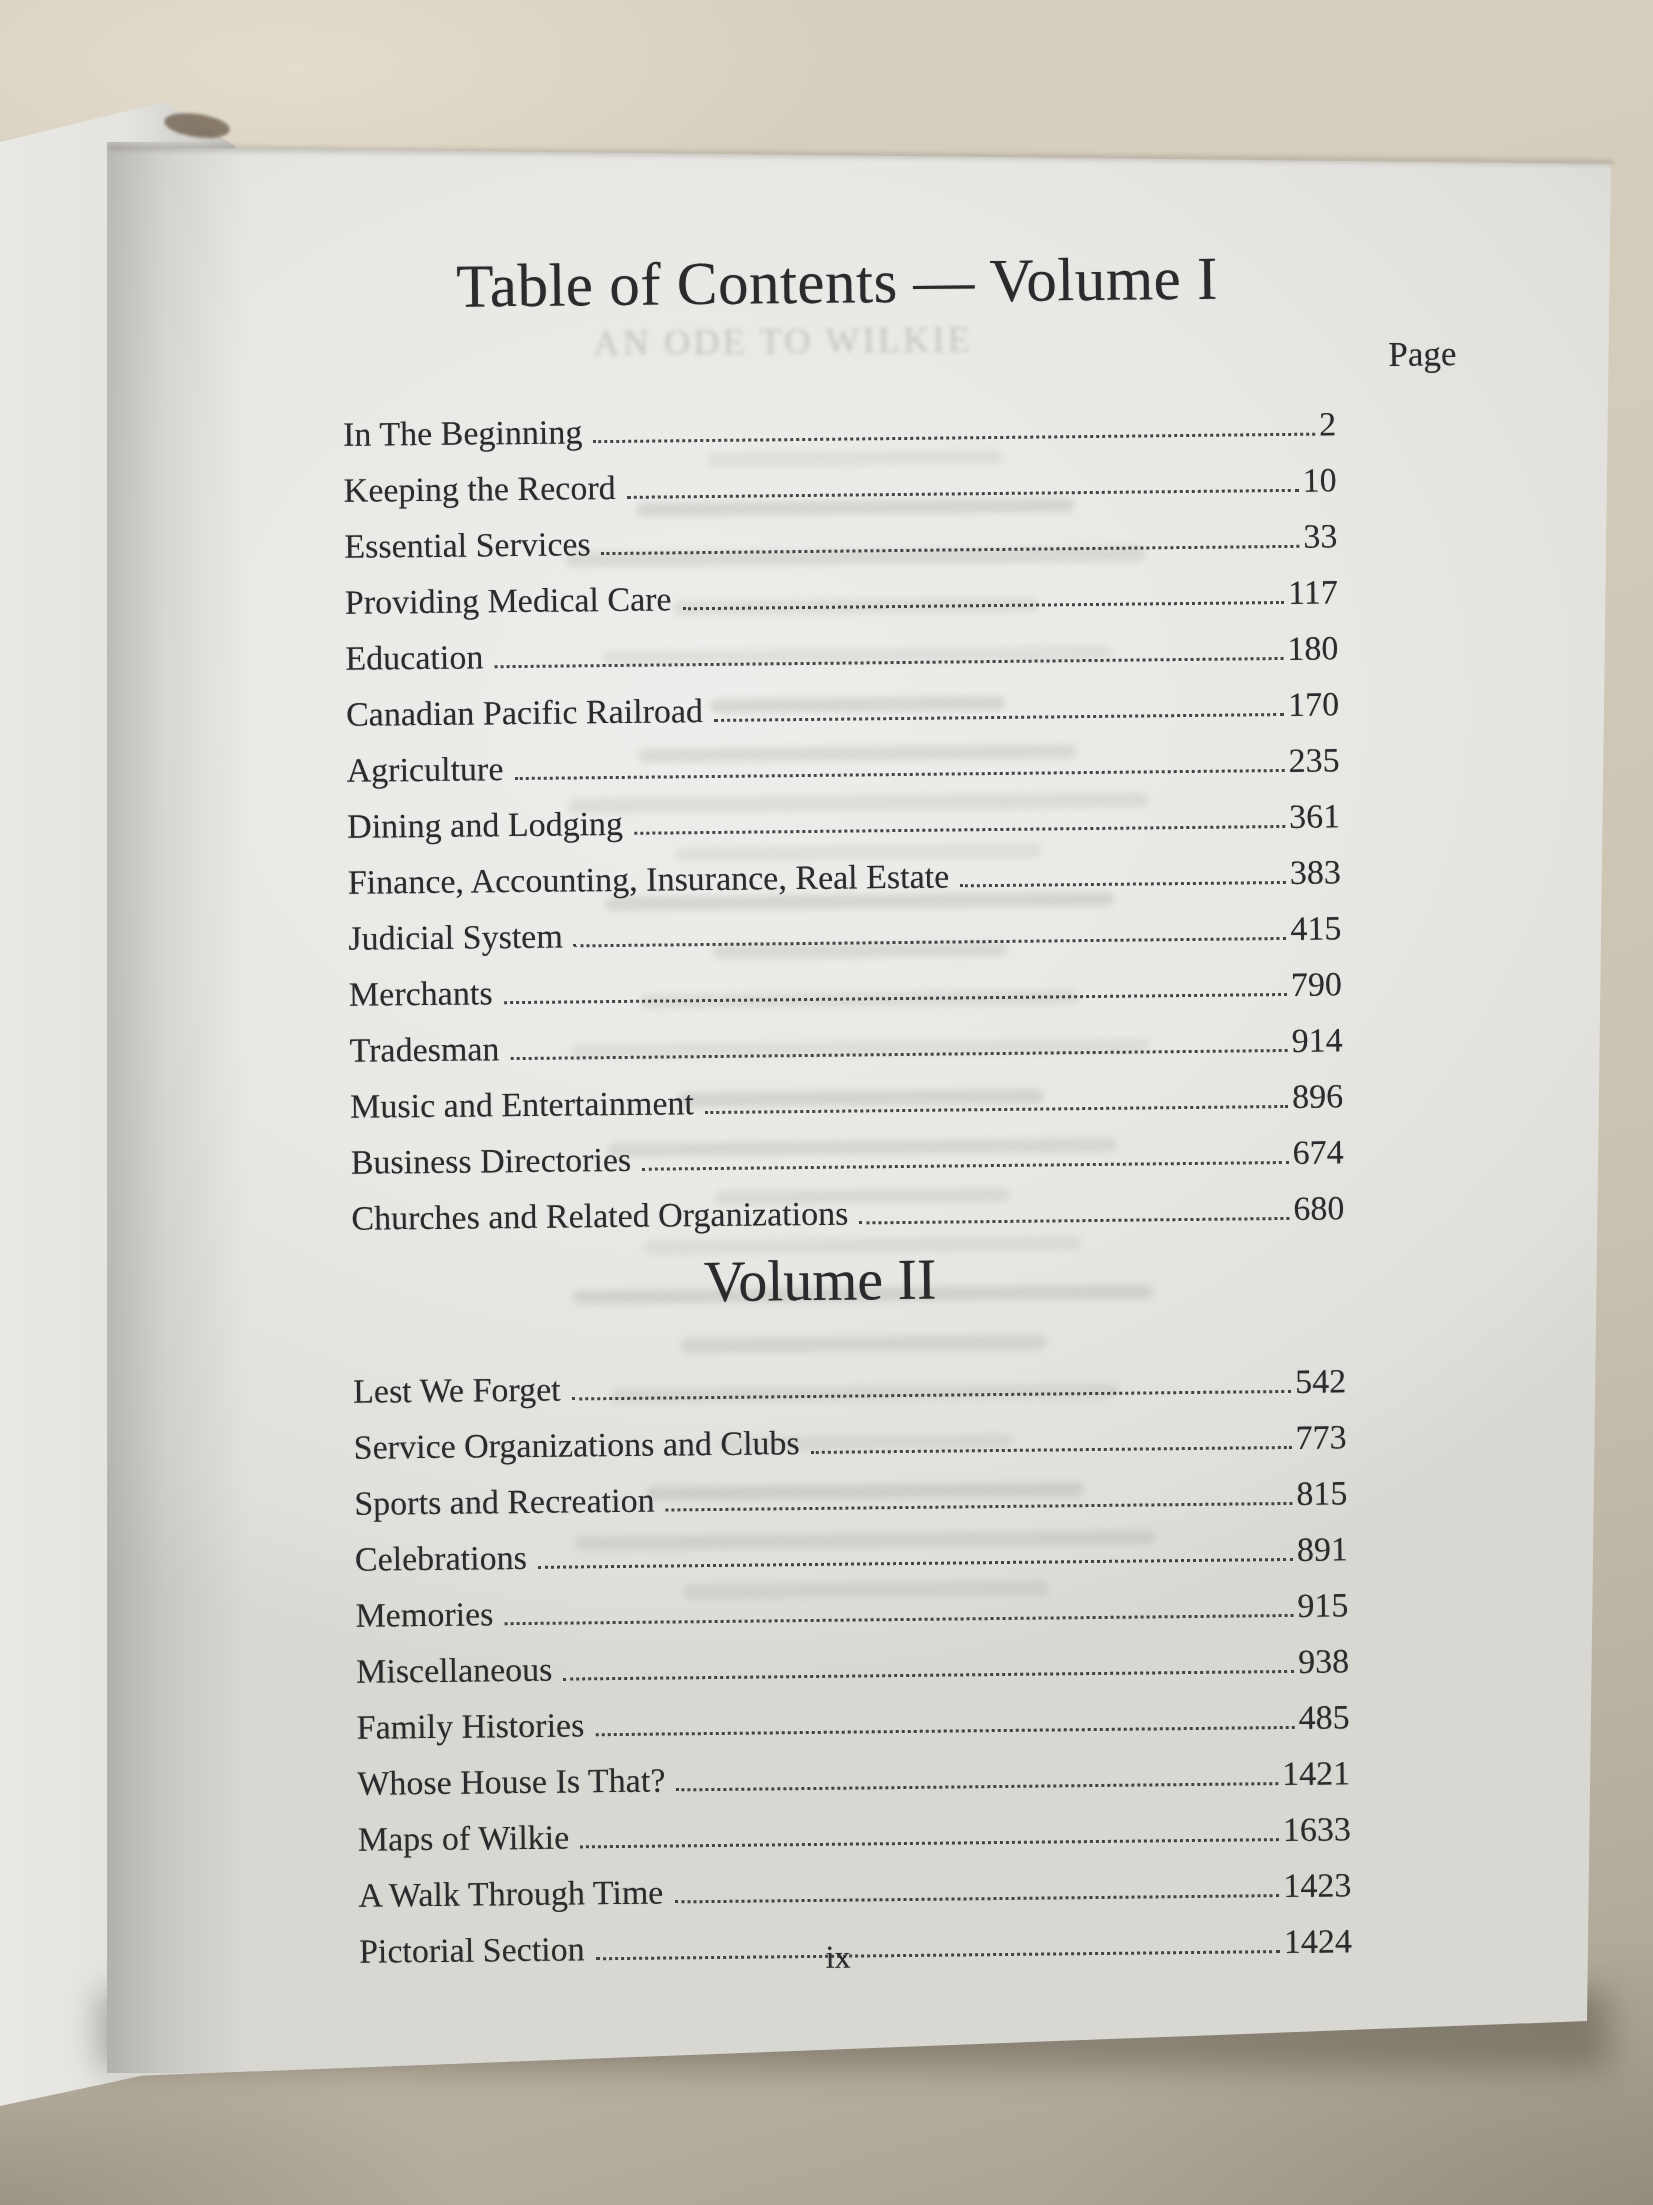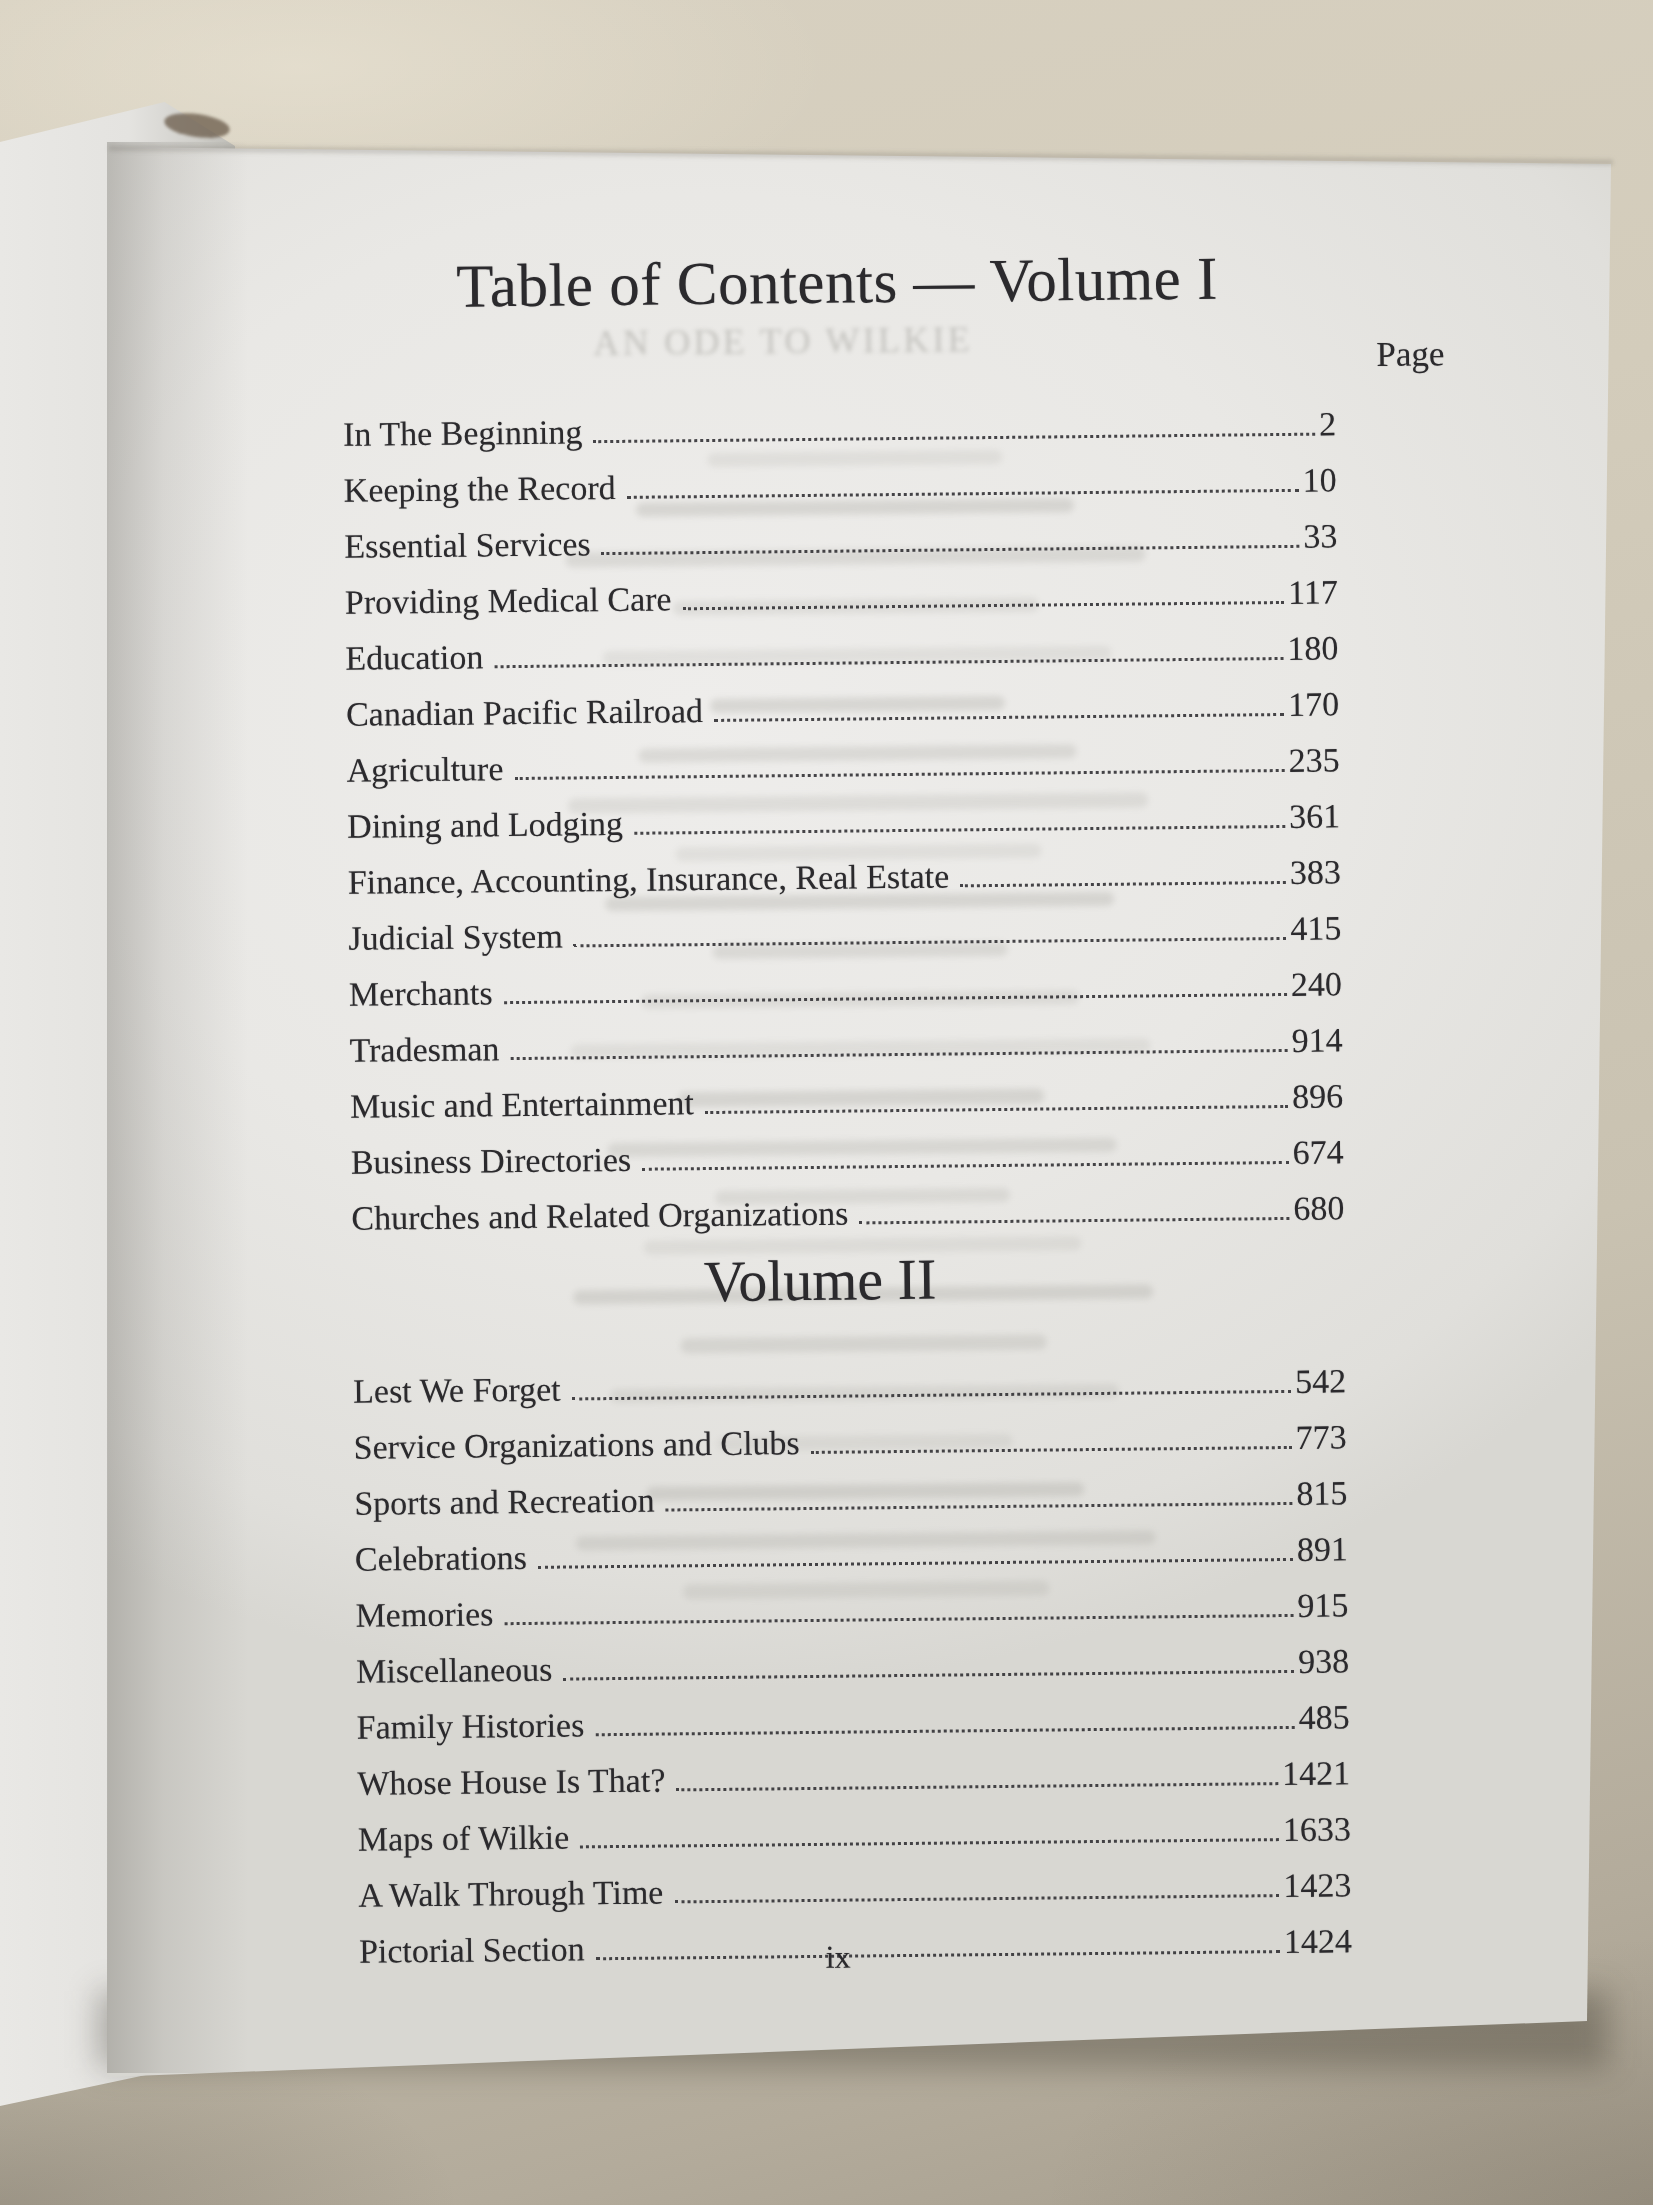"Page" .page-col-label { right: 160px -> 148px }
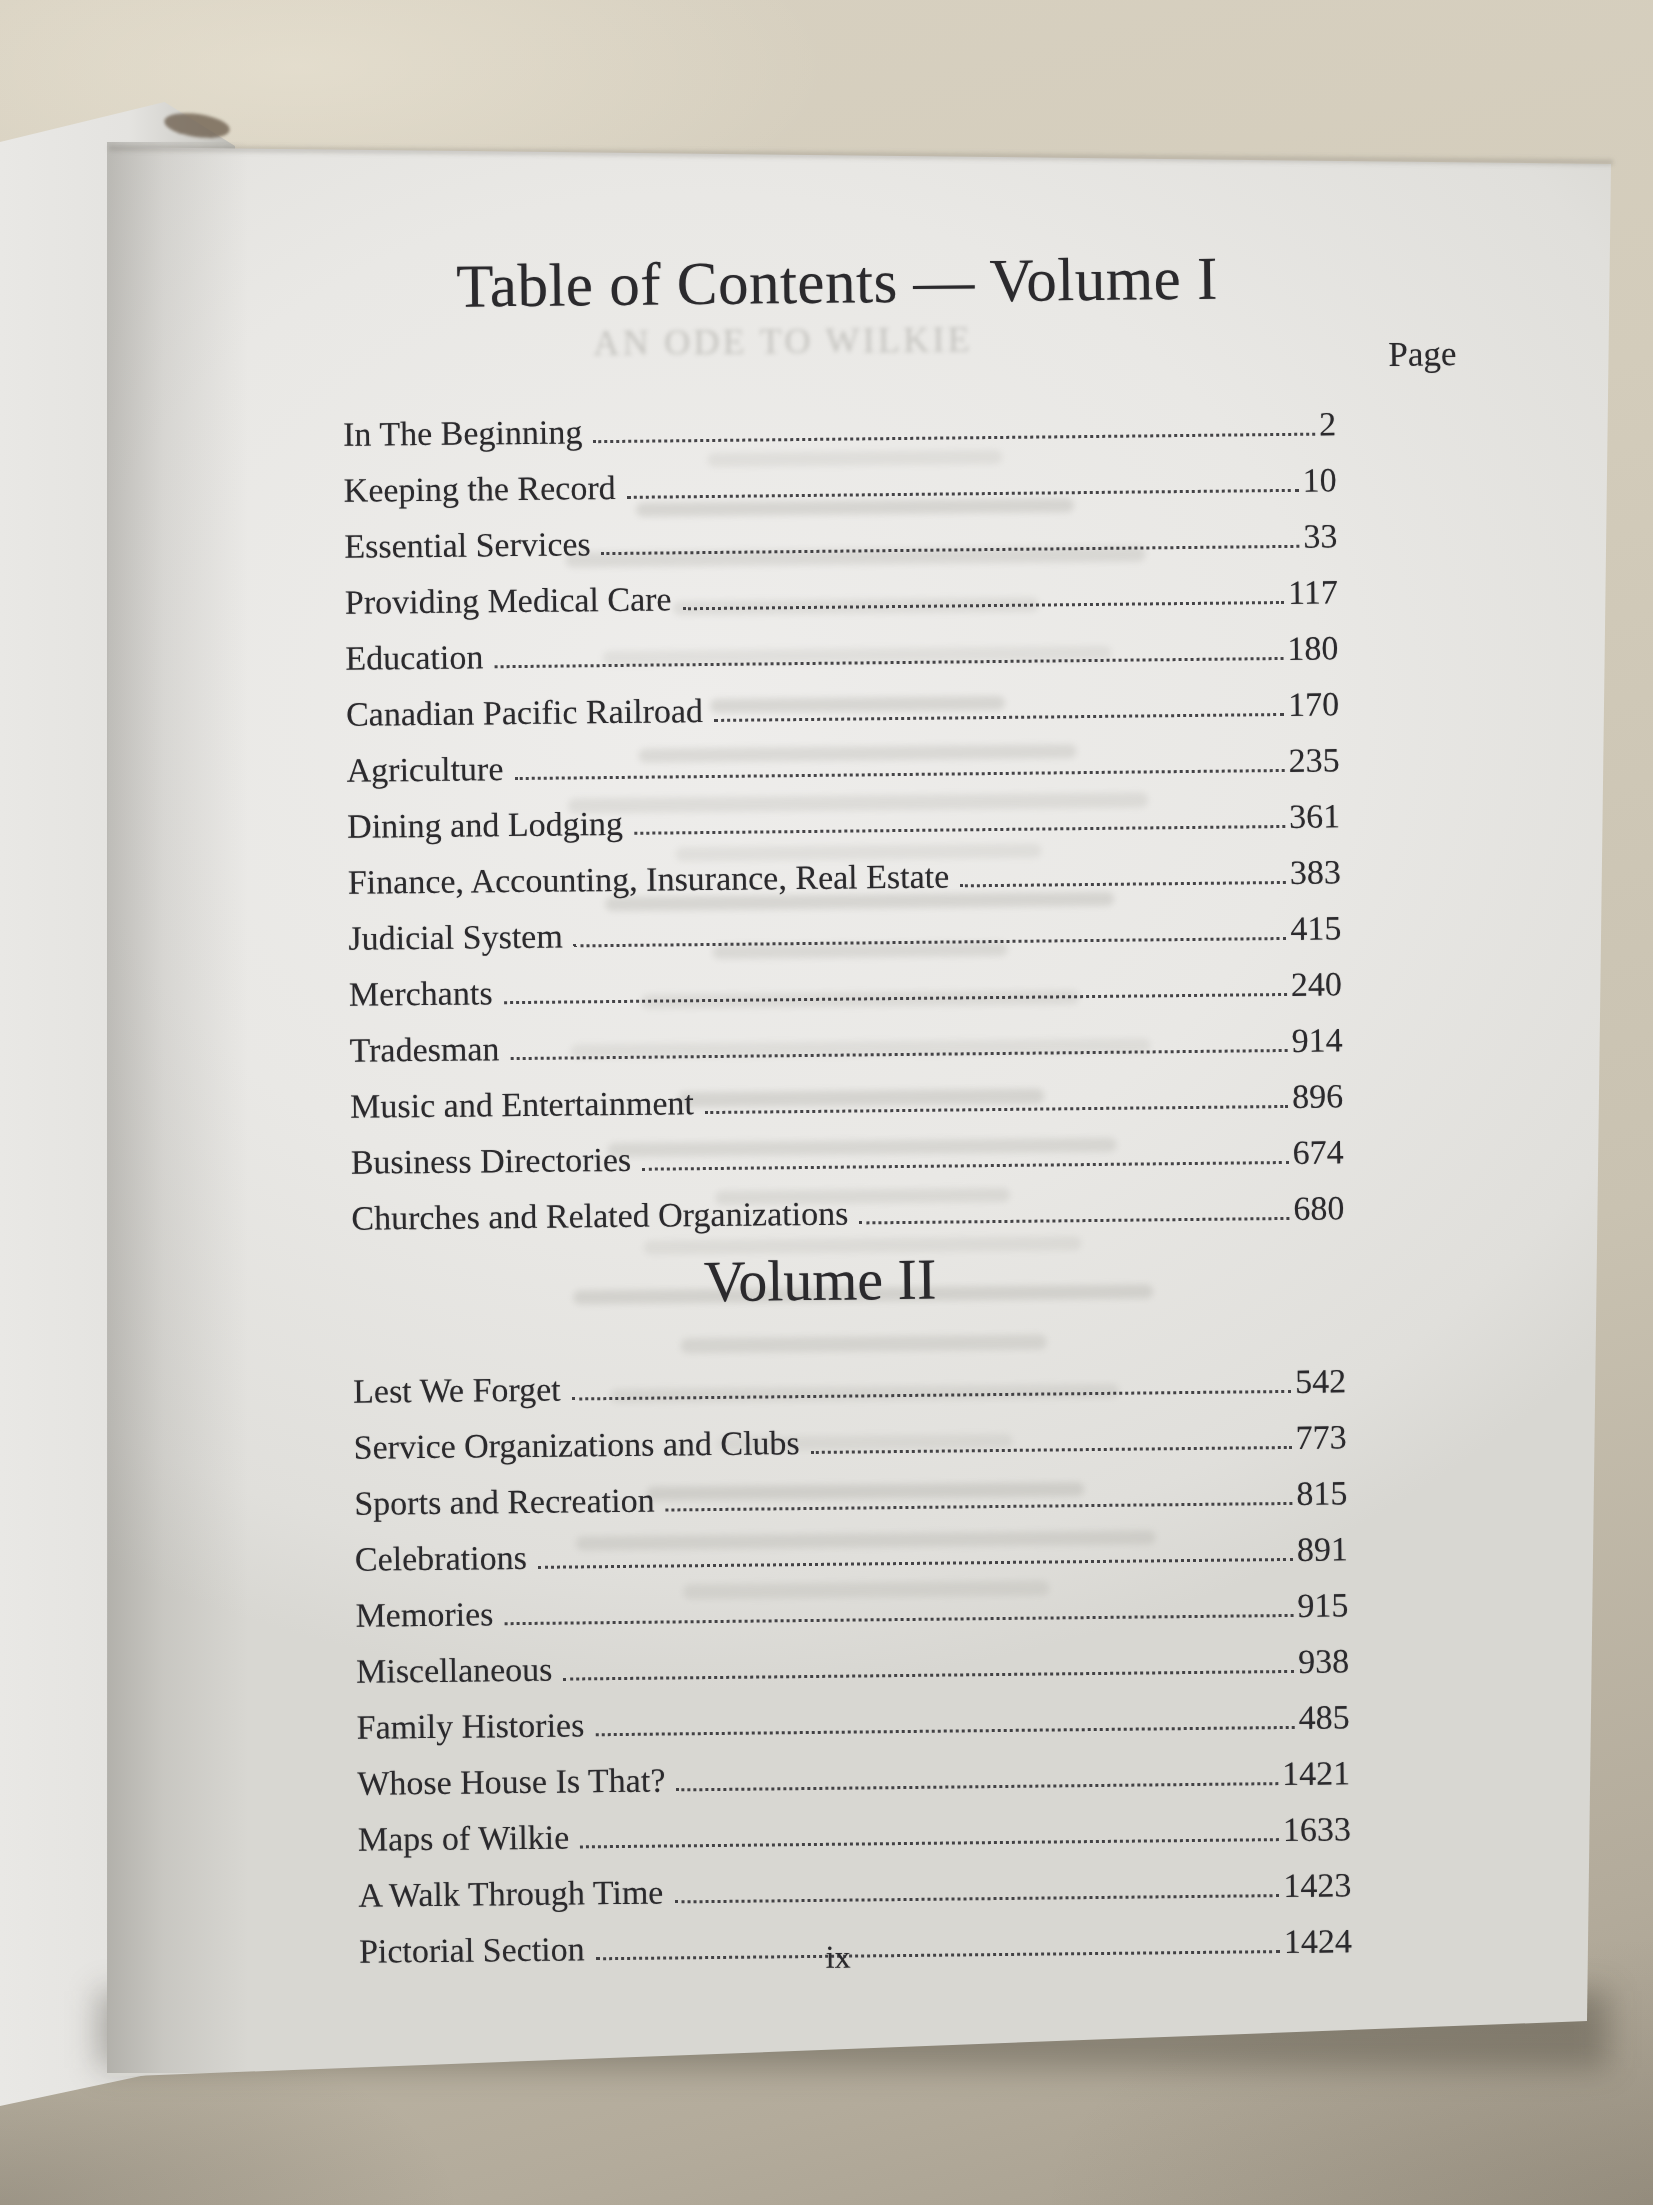"240" span.toc-pageno { text: 240 -> 790 }
